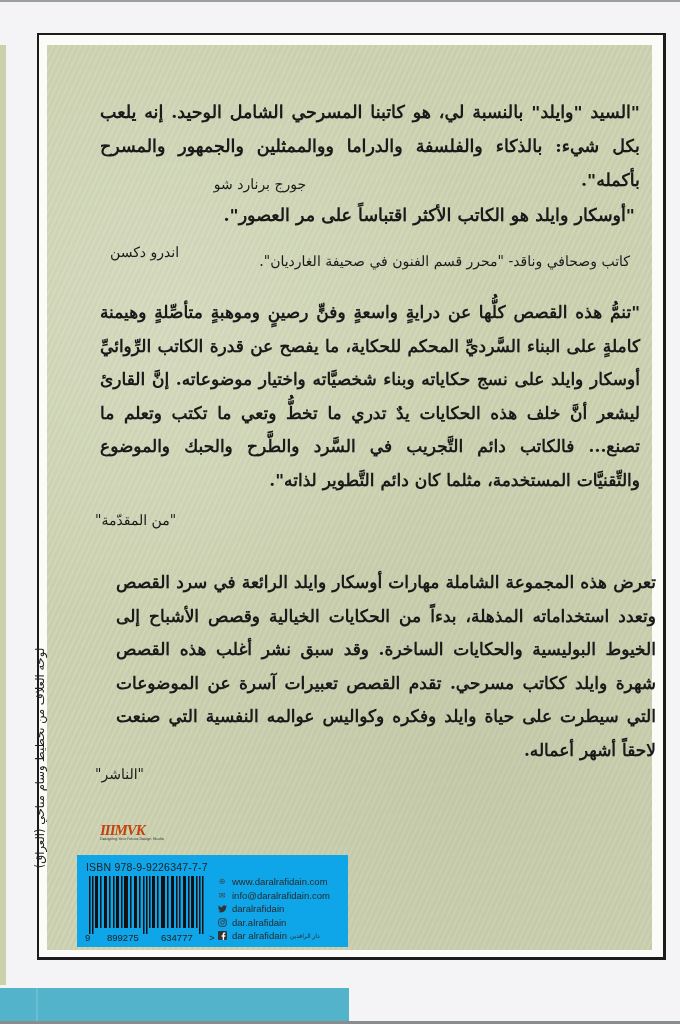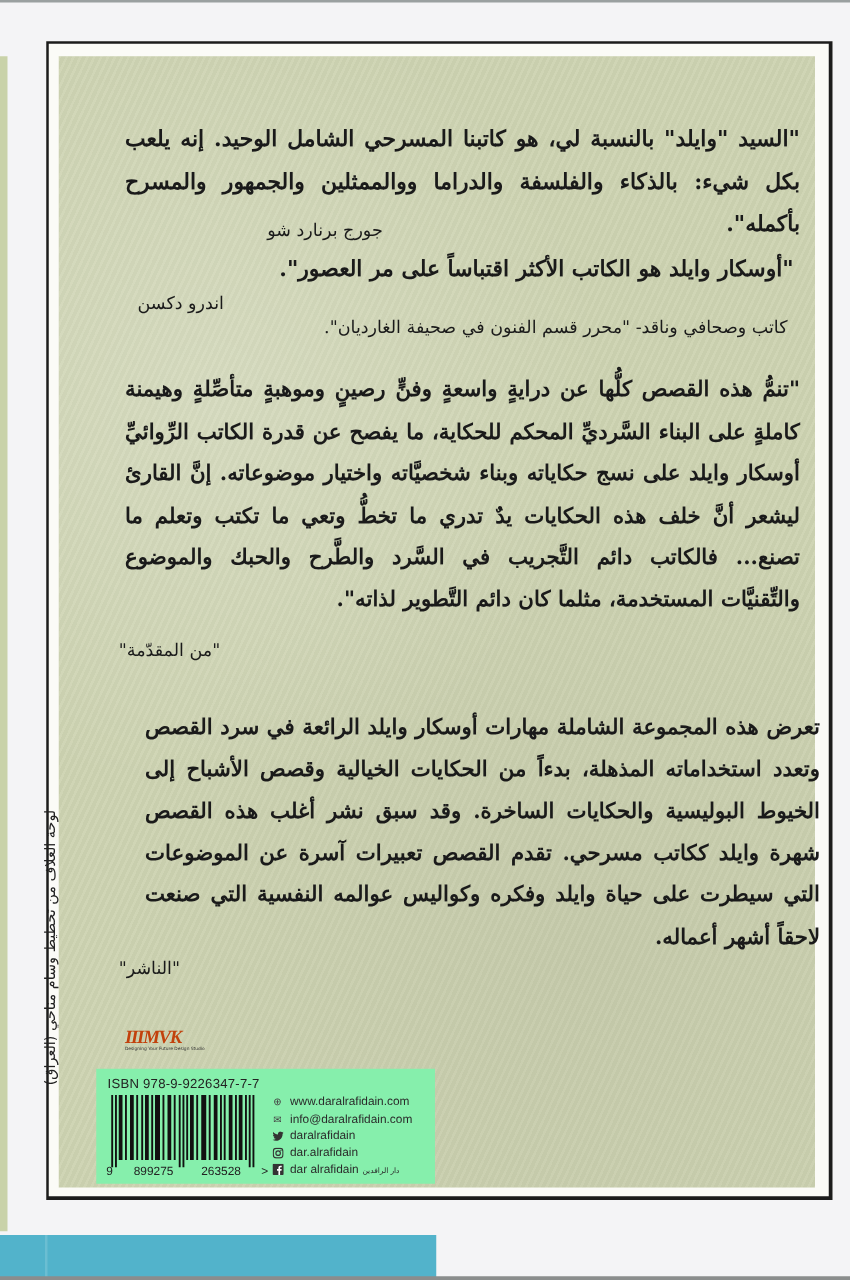"اندرو دكسن" .attr-dixon { top: 234px -> 244px }
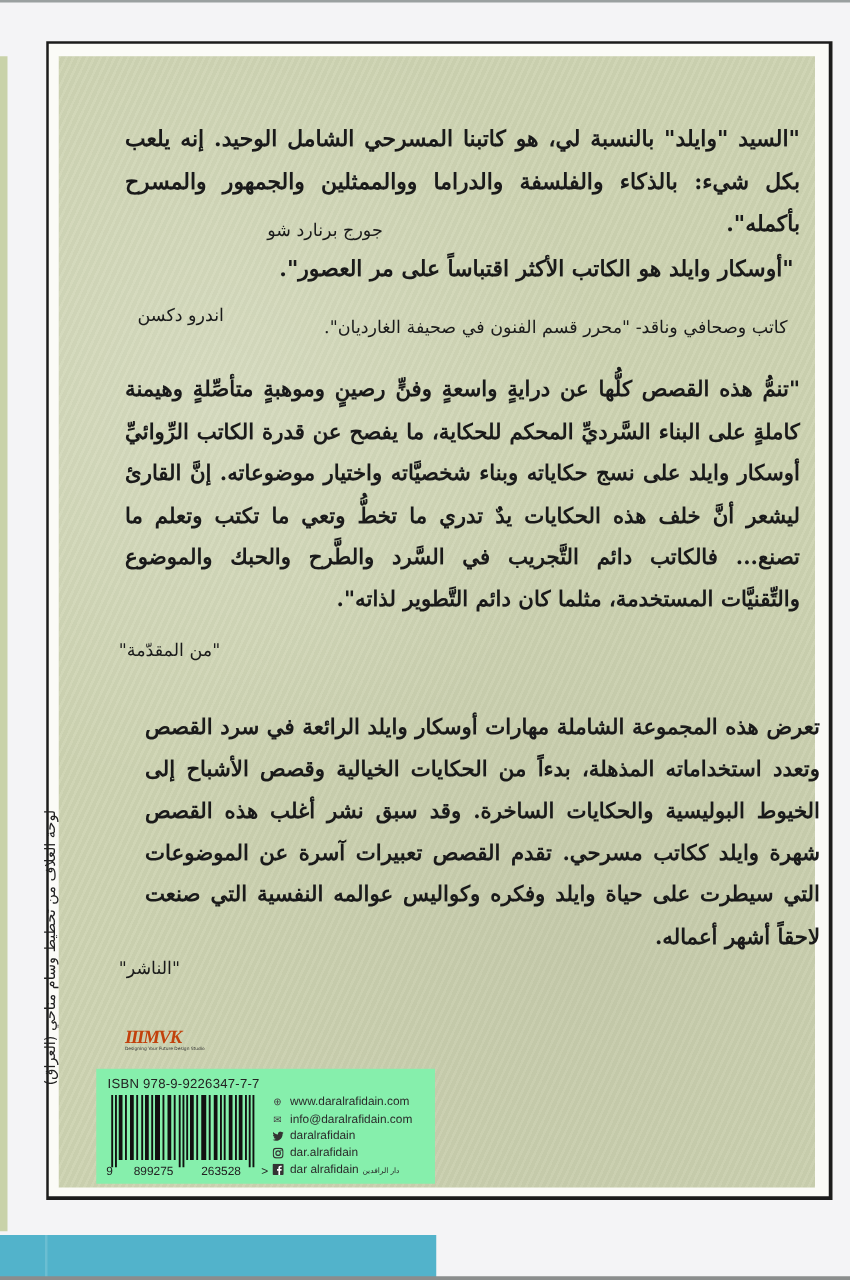"ISBN 978-9-9226347-7-7" .isbn-box { background: #86efac -> #0ea5e9 }
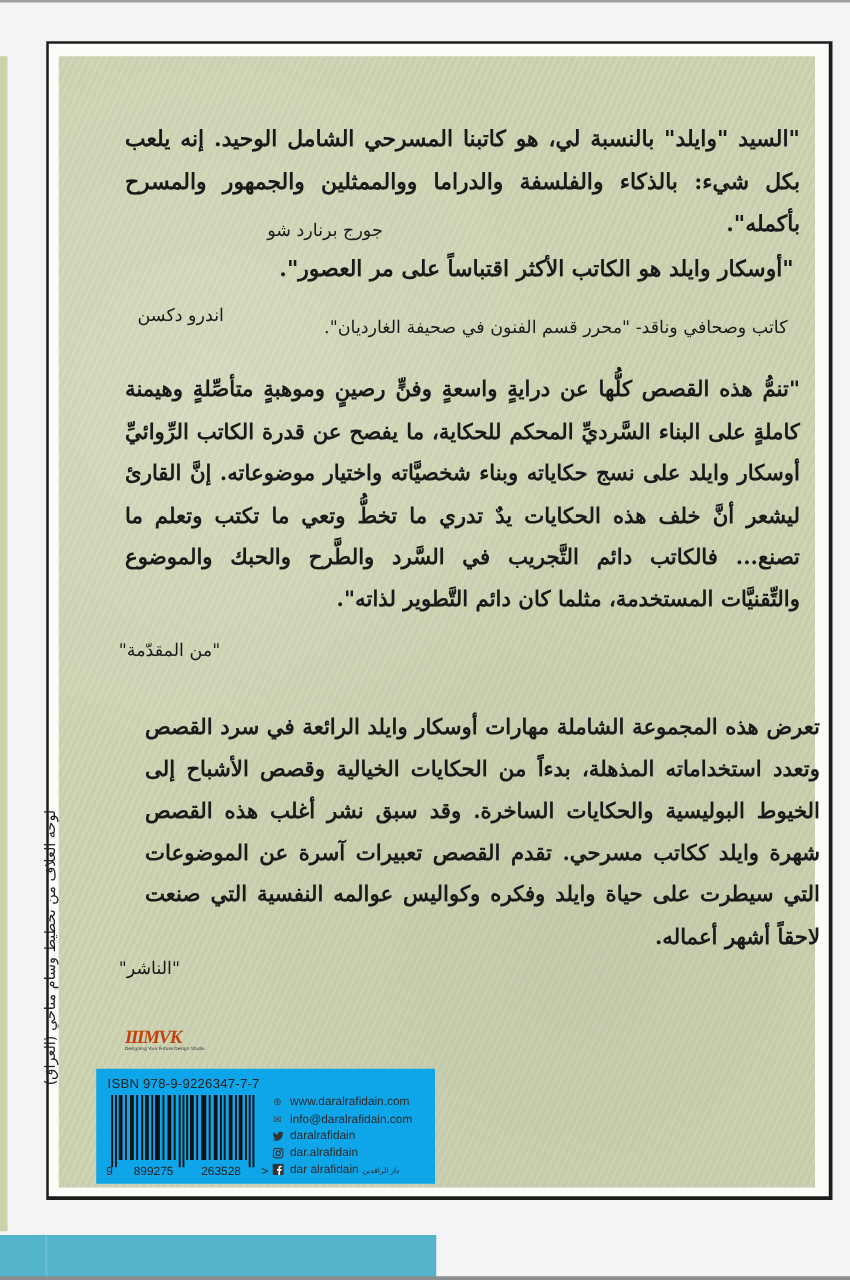"263528" span { text: 263528 -> 634777 }
